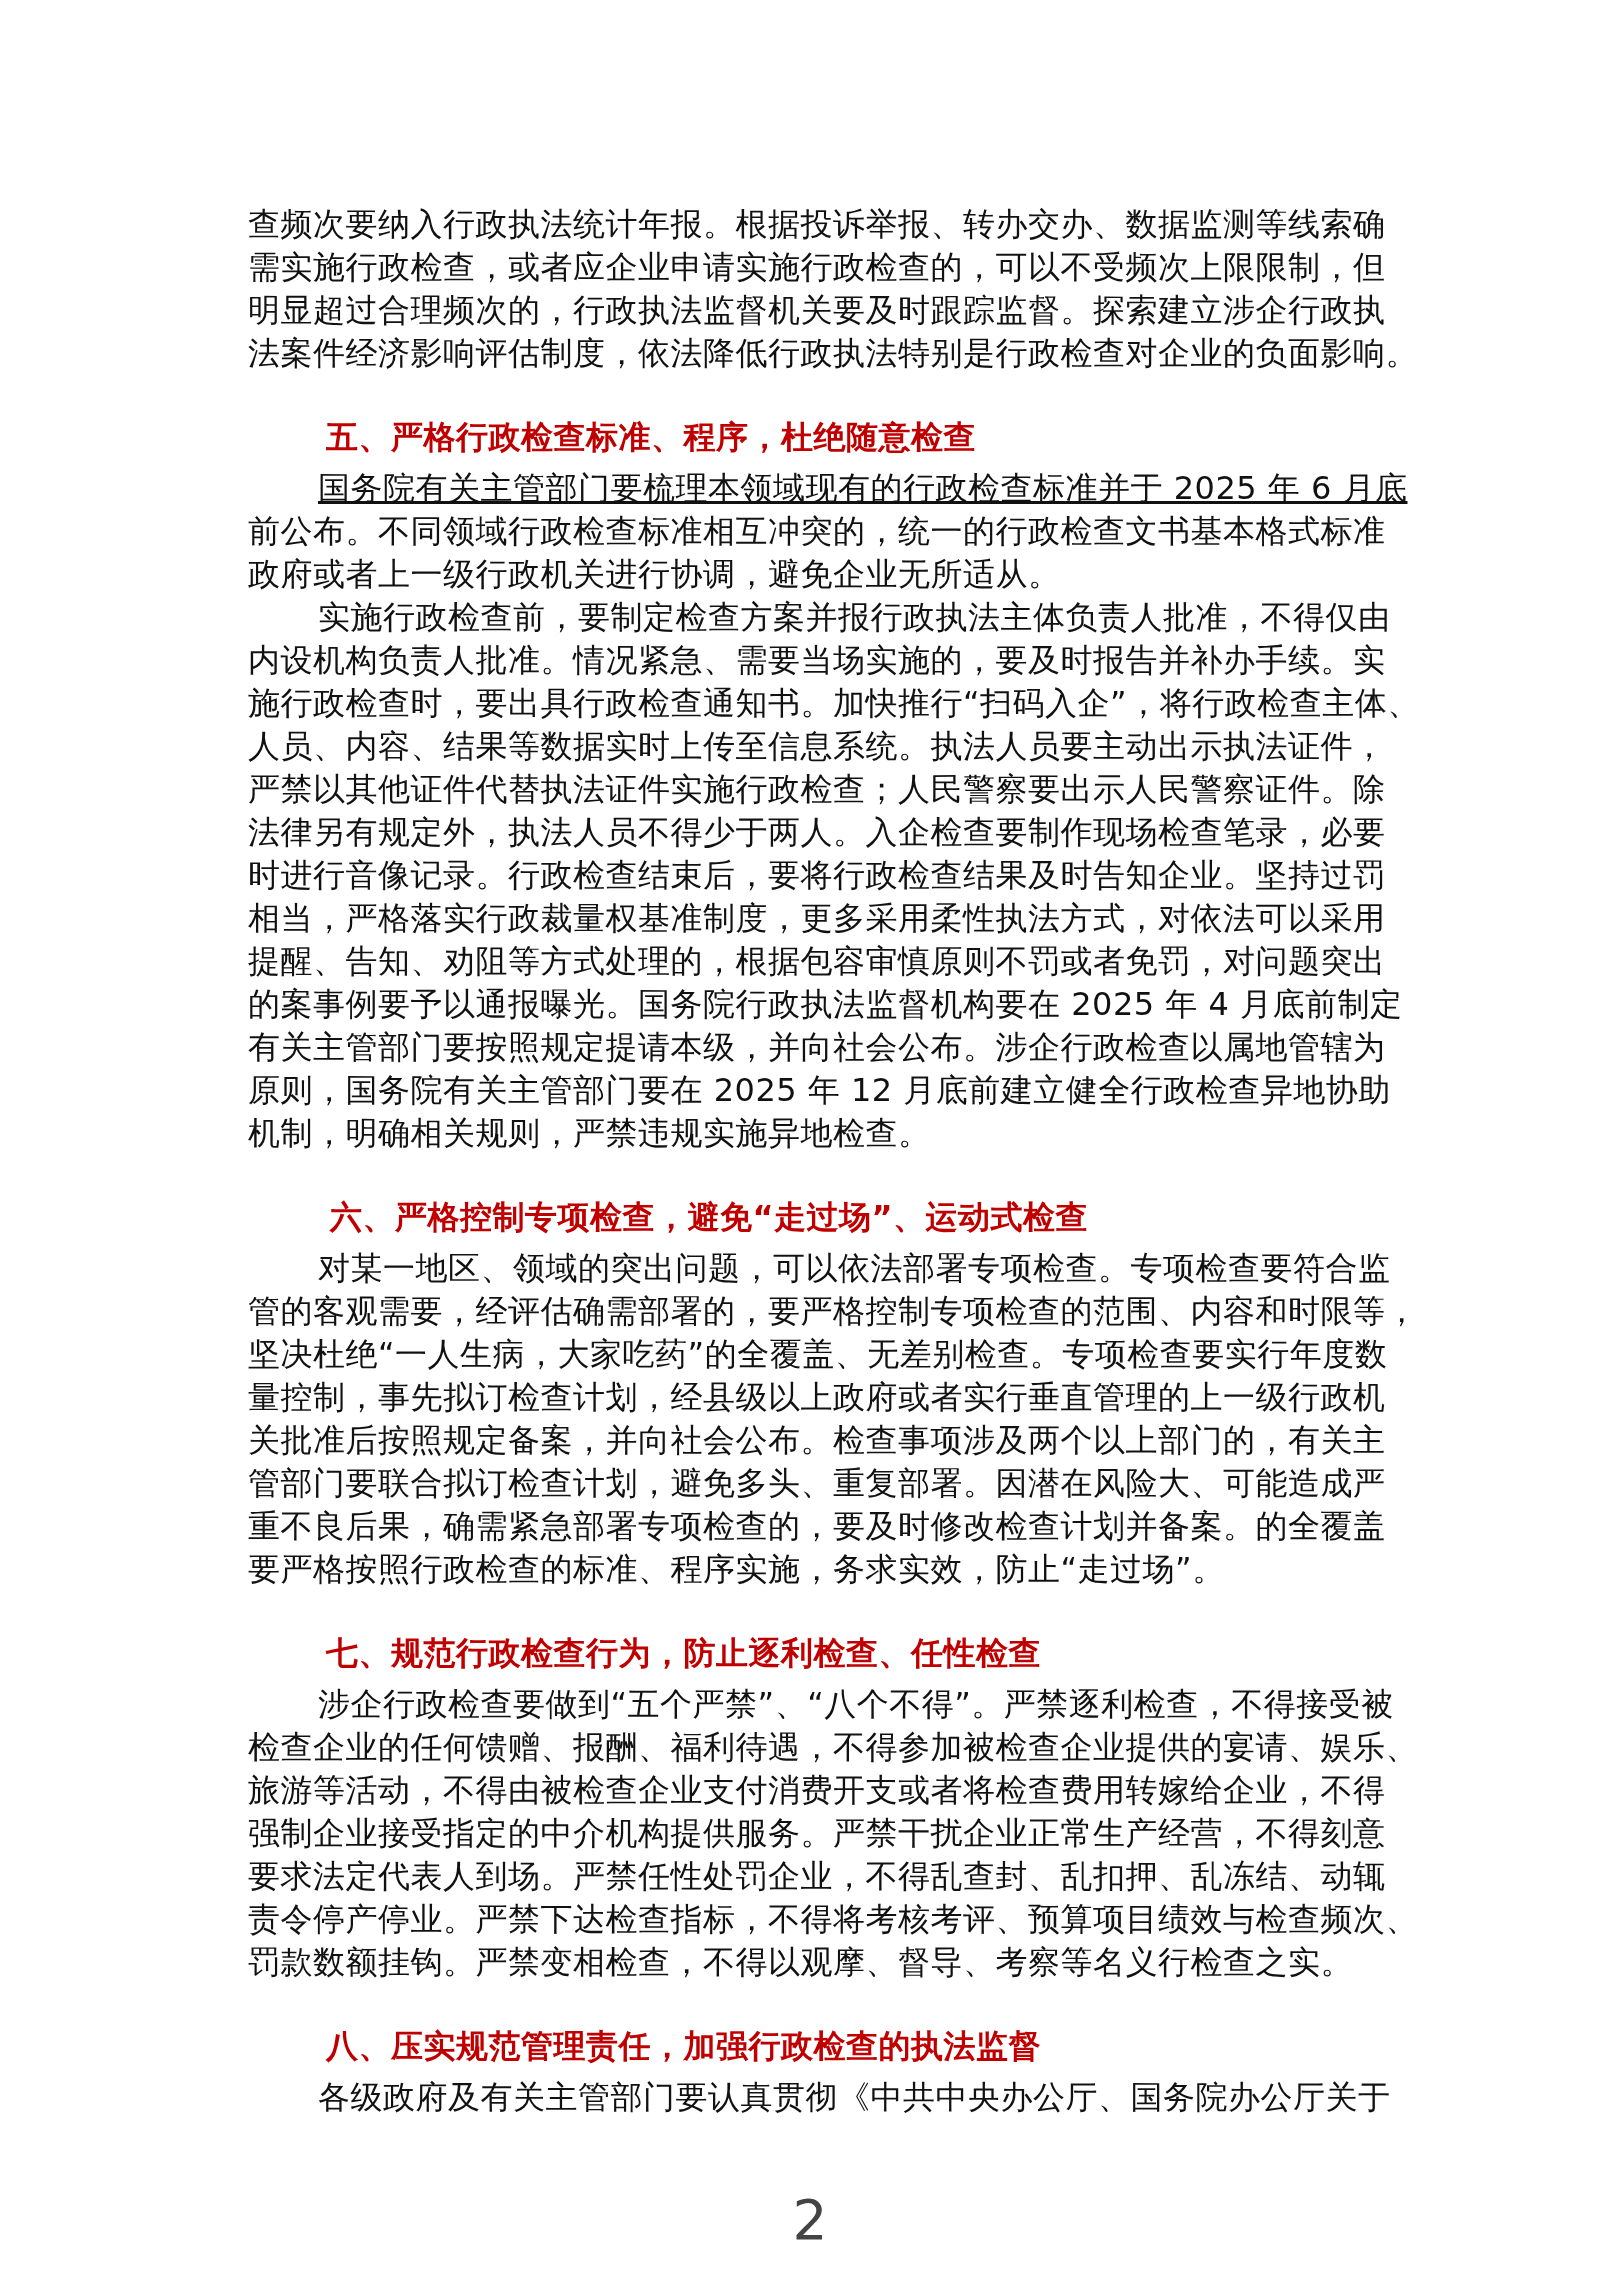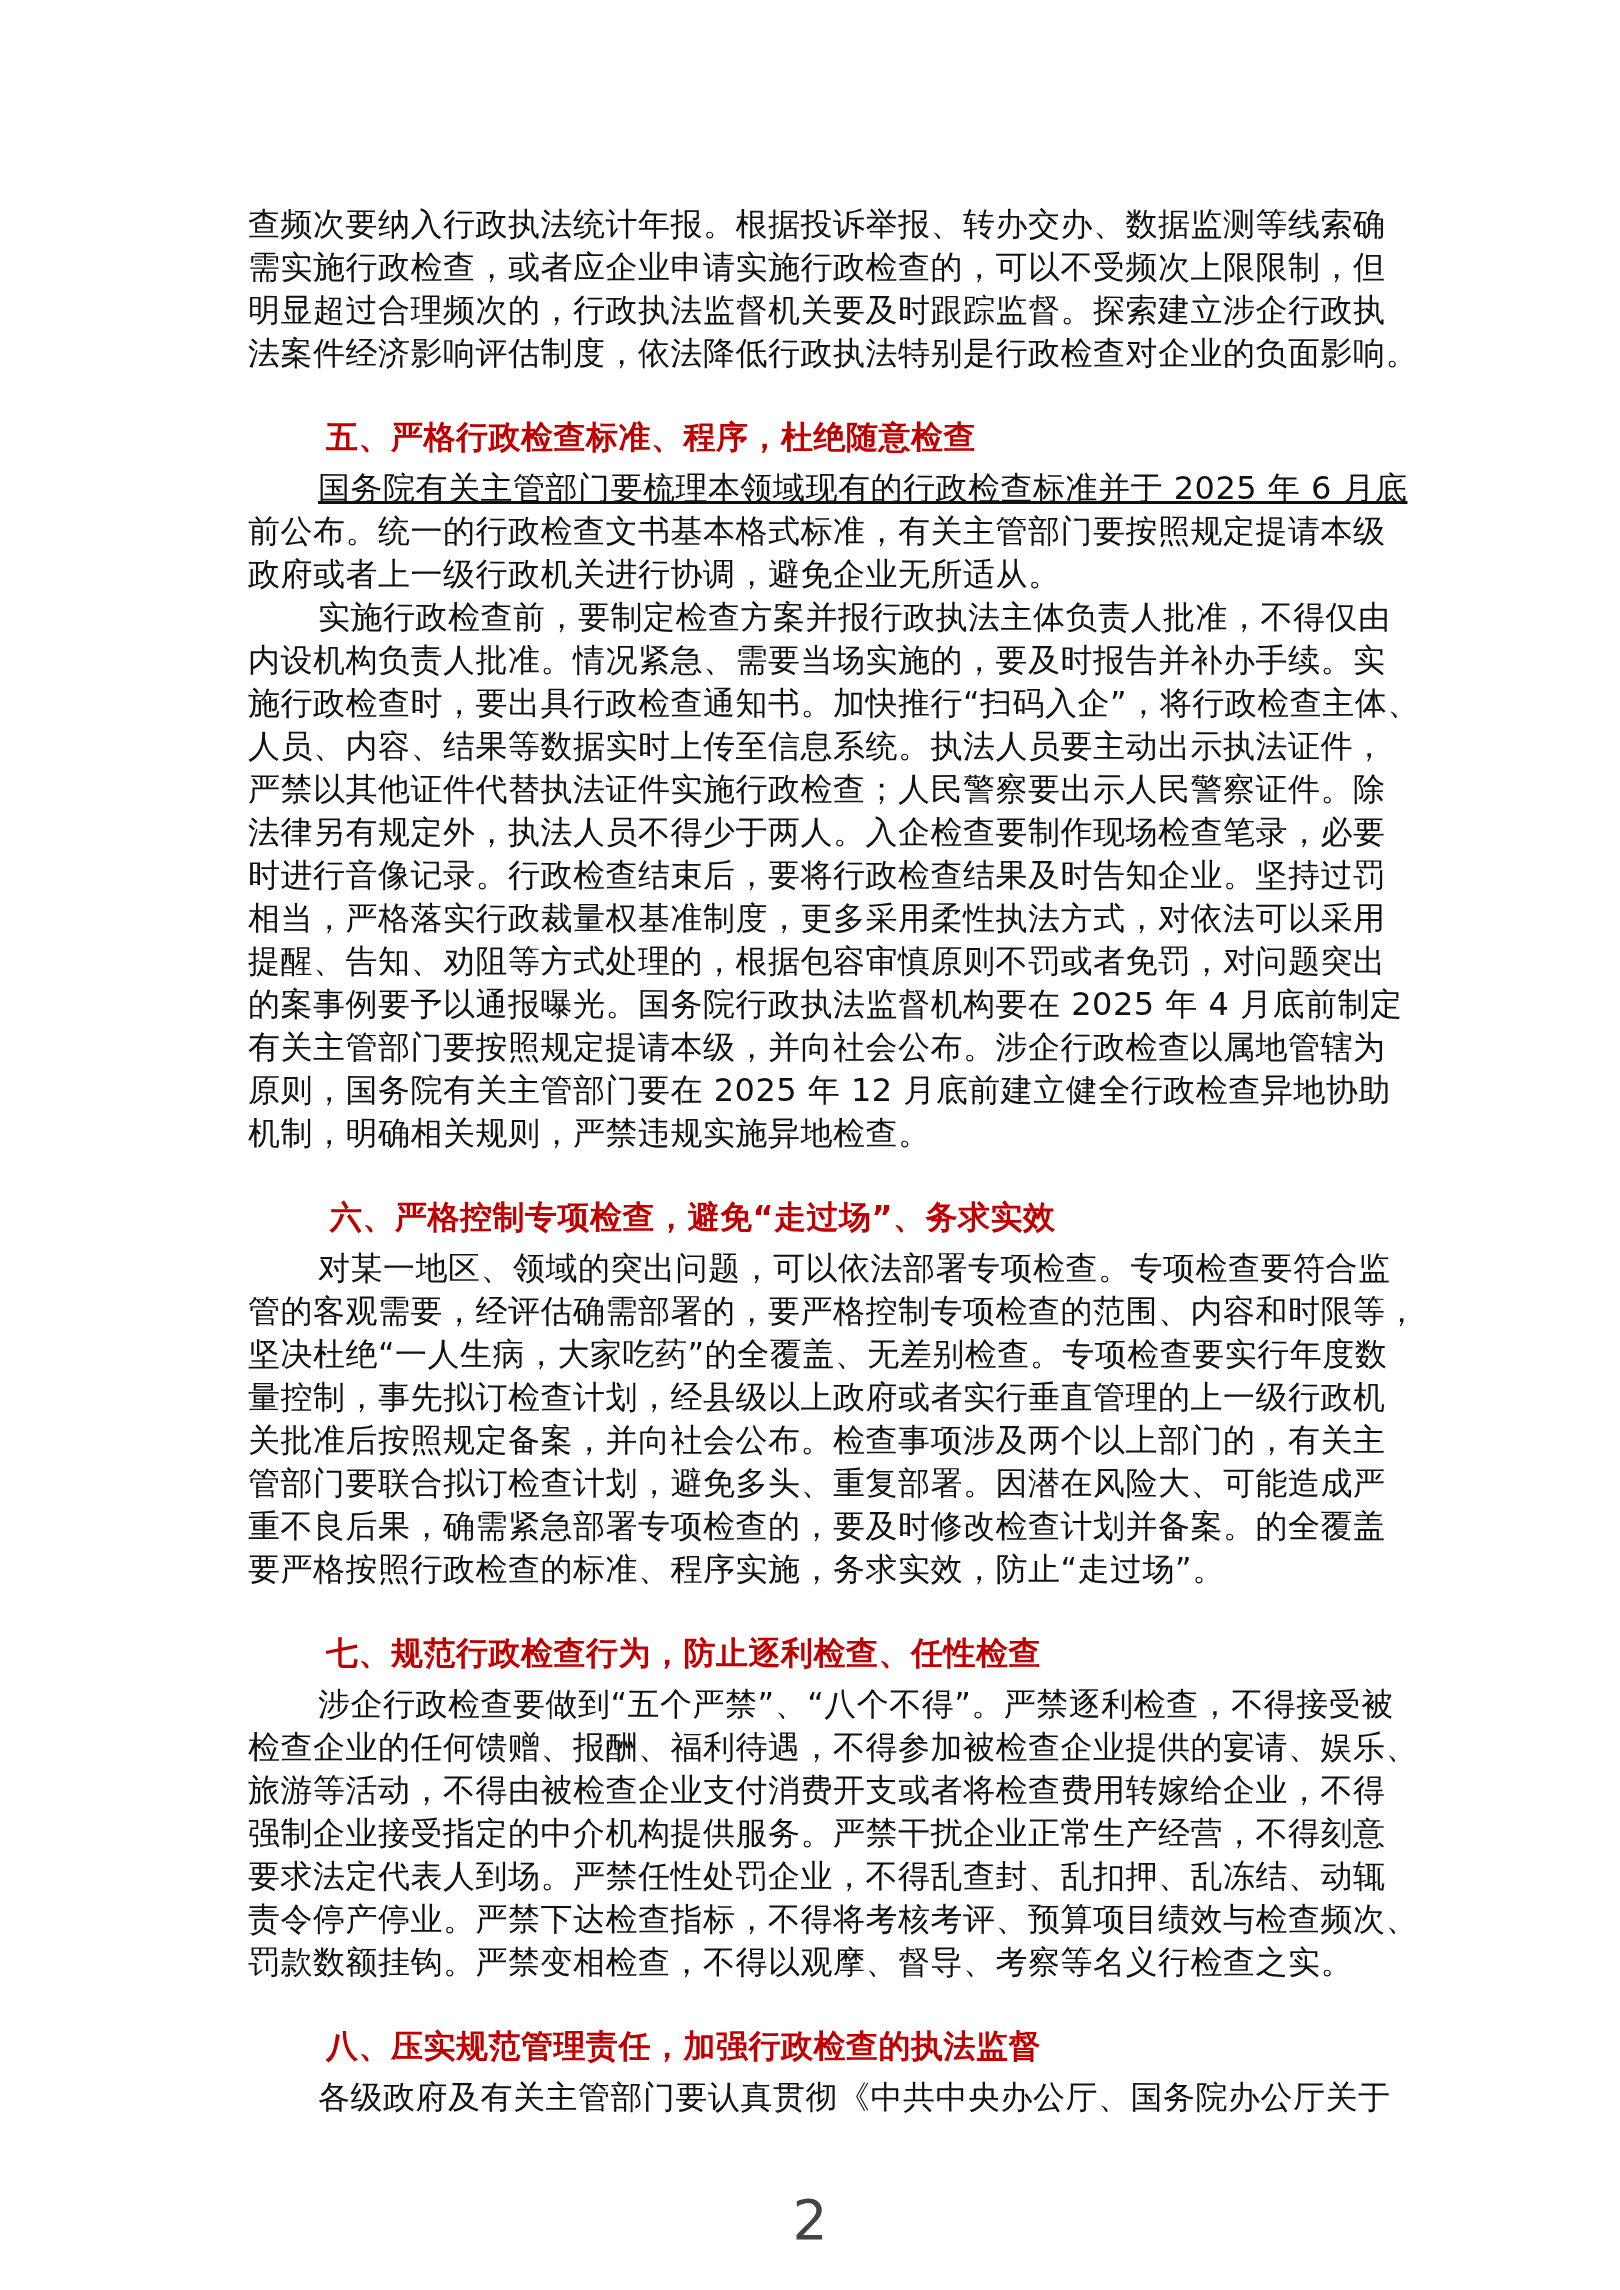"前公布。统一的行政检查文书基本格式标准，有关主管部门要按照规定提请本级" span.line { text: 统一的行政检查文书基本格式标准，有关主管部门要按照规定提请本级 -> 不同领域行政检查标准相互冲突的，统一的行政检查文书基本格式标准 }
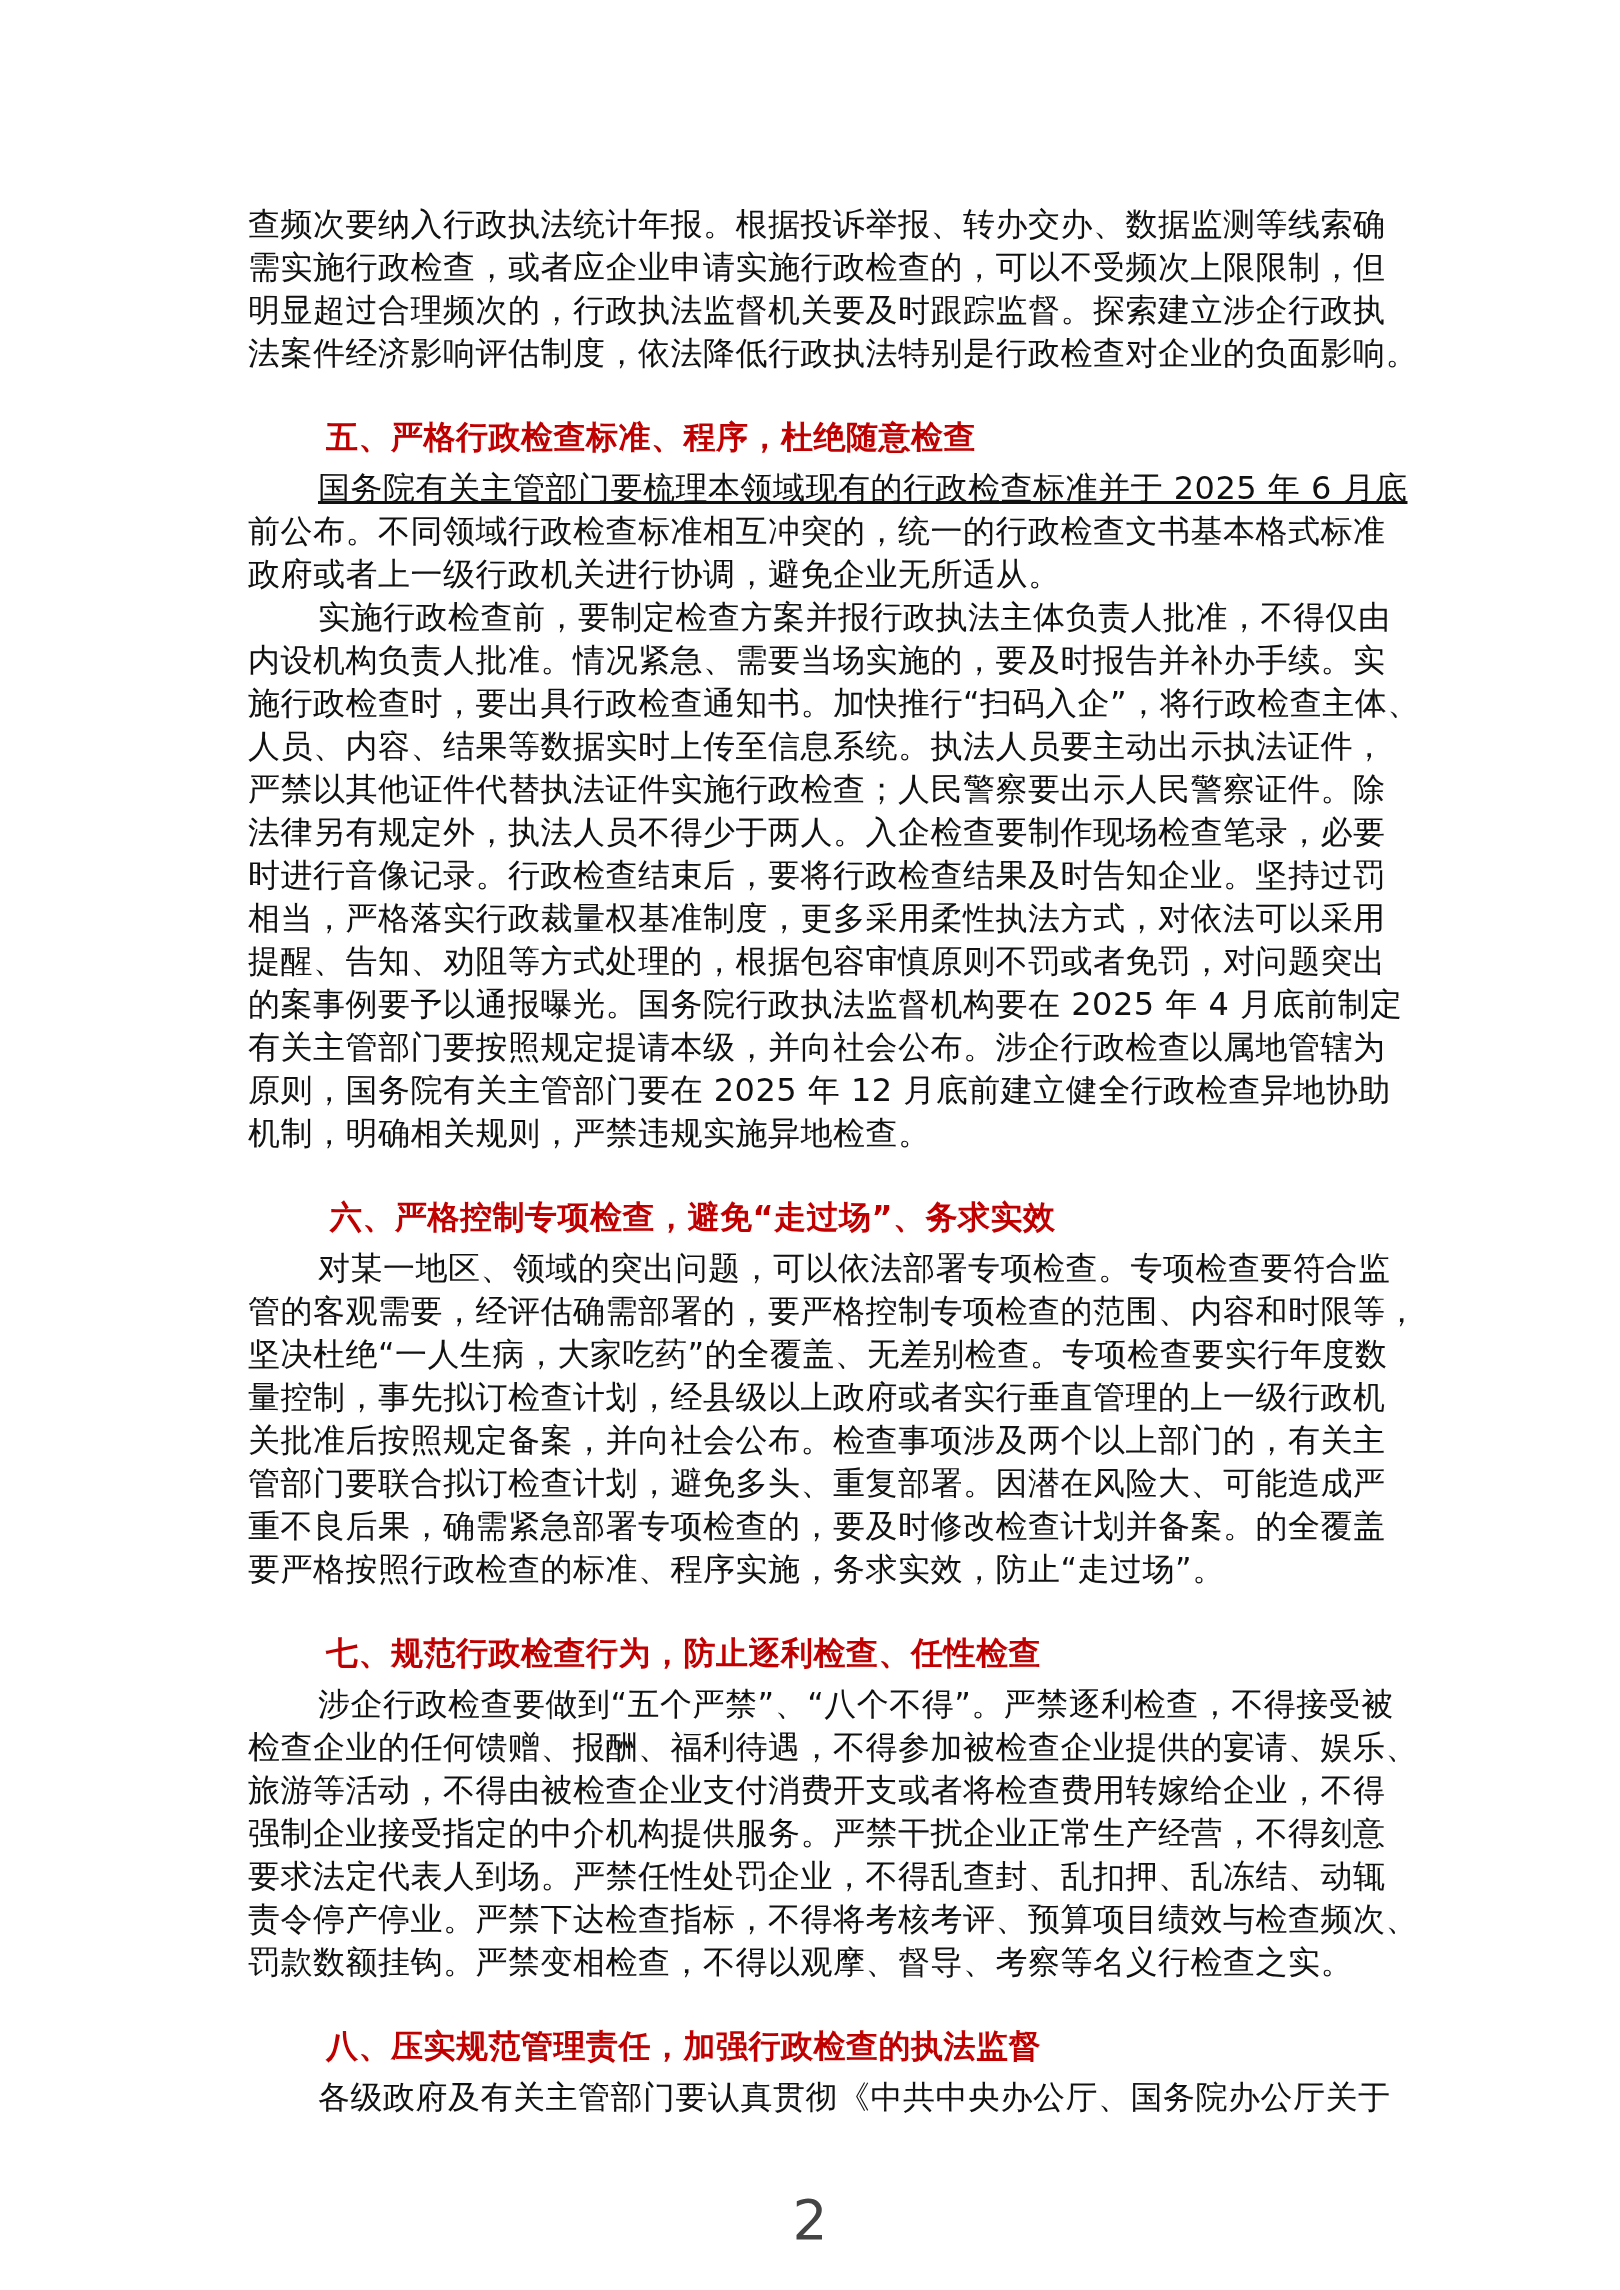"六、严格控制专项检查，避免“走过场”、务求实效" h2.heading { text: 务求实效 -> 运动式检查 }
